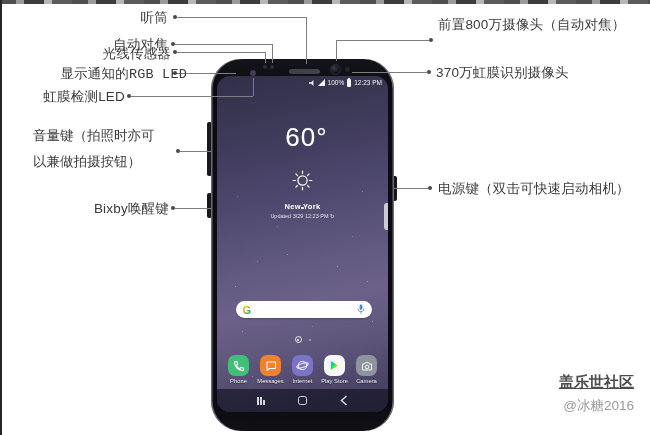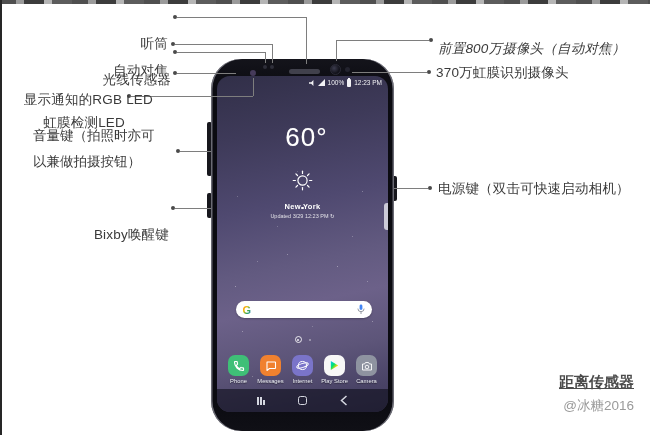"听筒" .lbl.r { margin-top: 26px -> none }
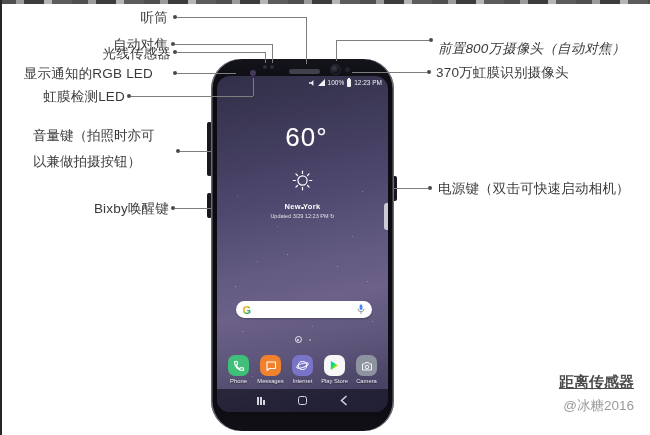"前置800万摄像头（自动对焦）" div.lbl { font-style: italic -> none; top: 40px -> 16px }
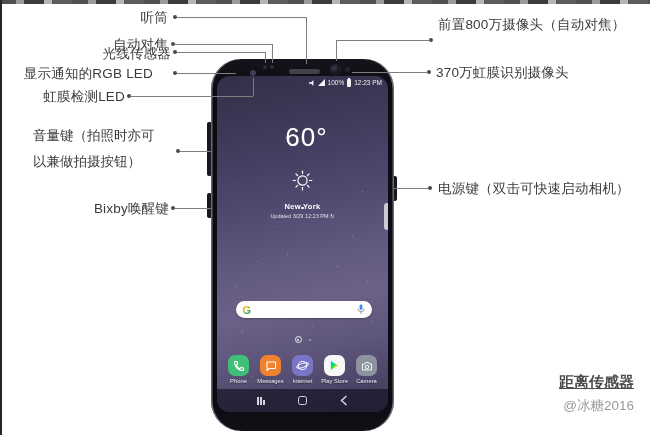"显示通知的RGB LED" div.lbl { font-family: none -> Liberation Mono, monospace; right: 497px -> 463px }
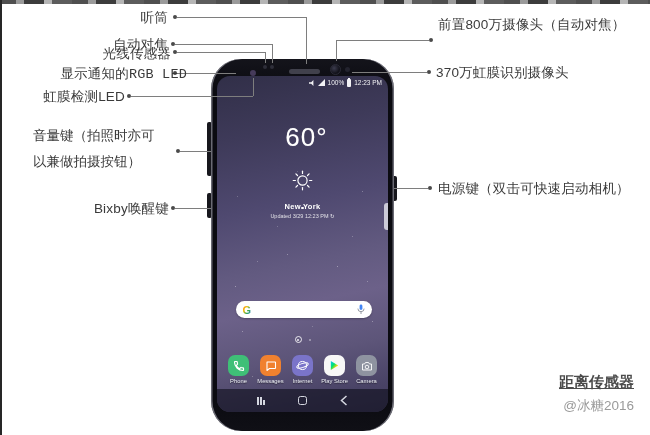"距离传感器" div.wm-a { text: 距离传感器 -> 盖乐世社区 }
